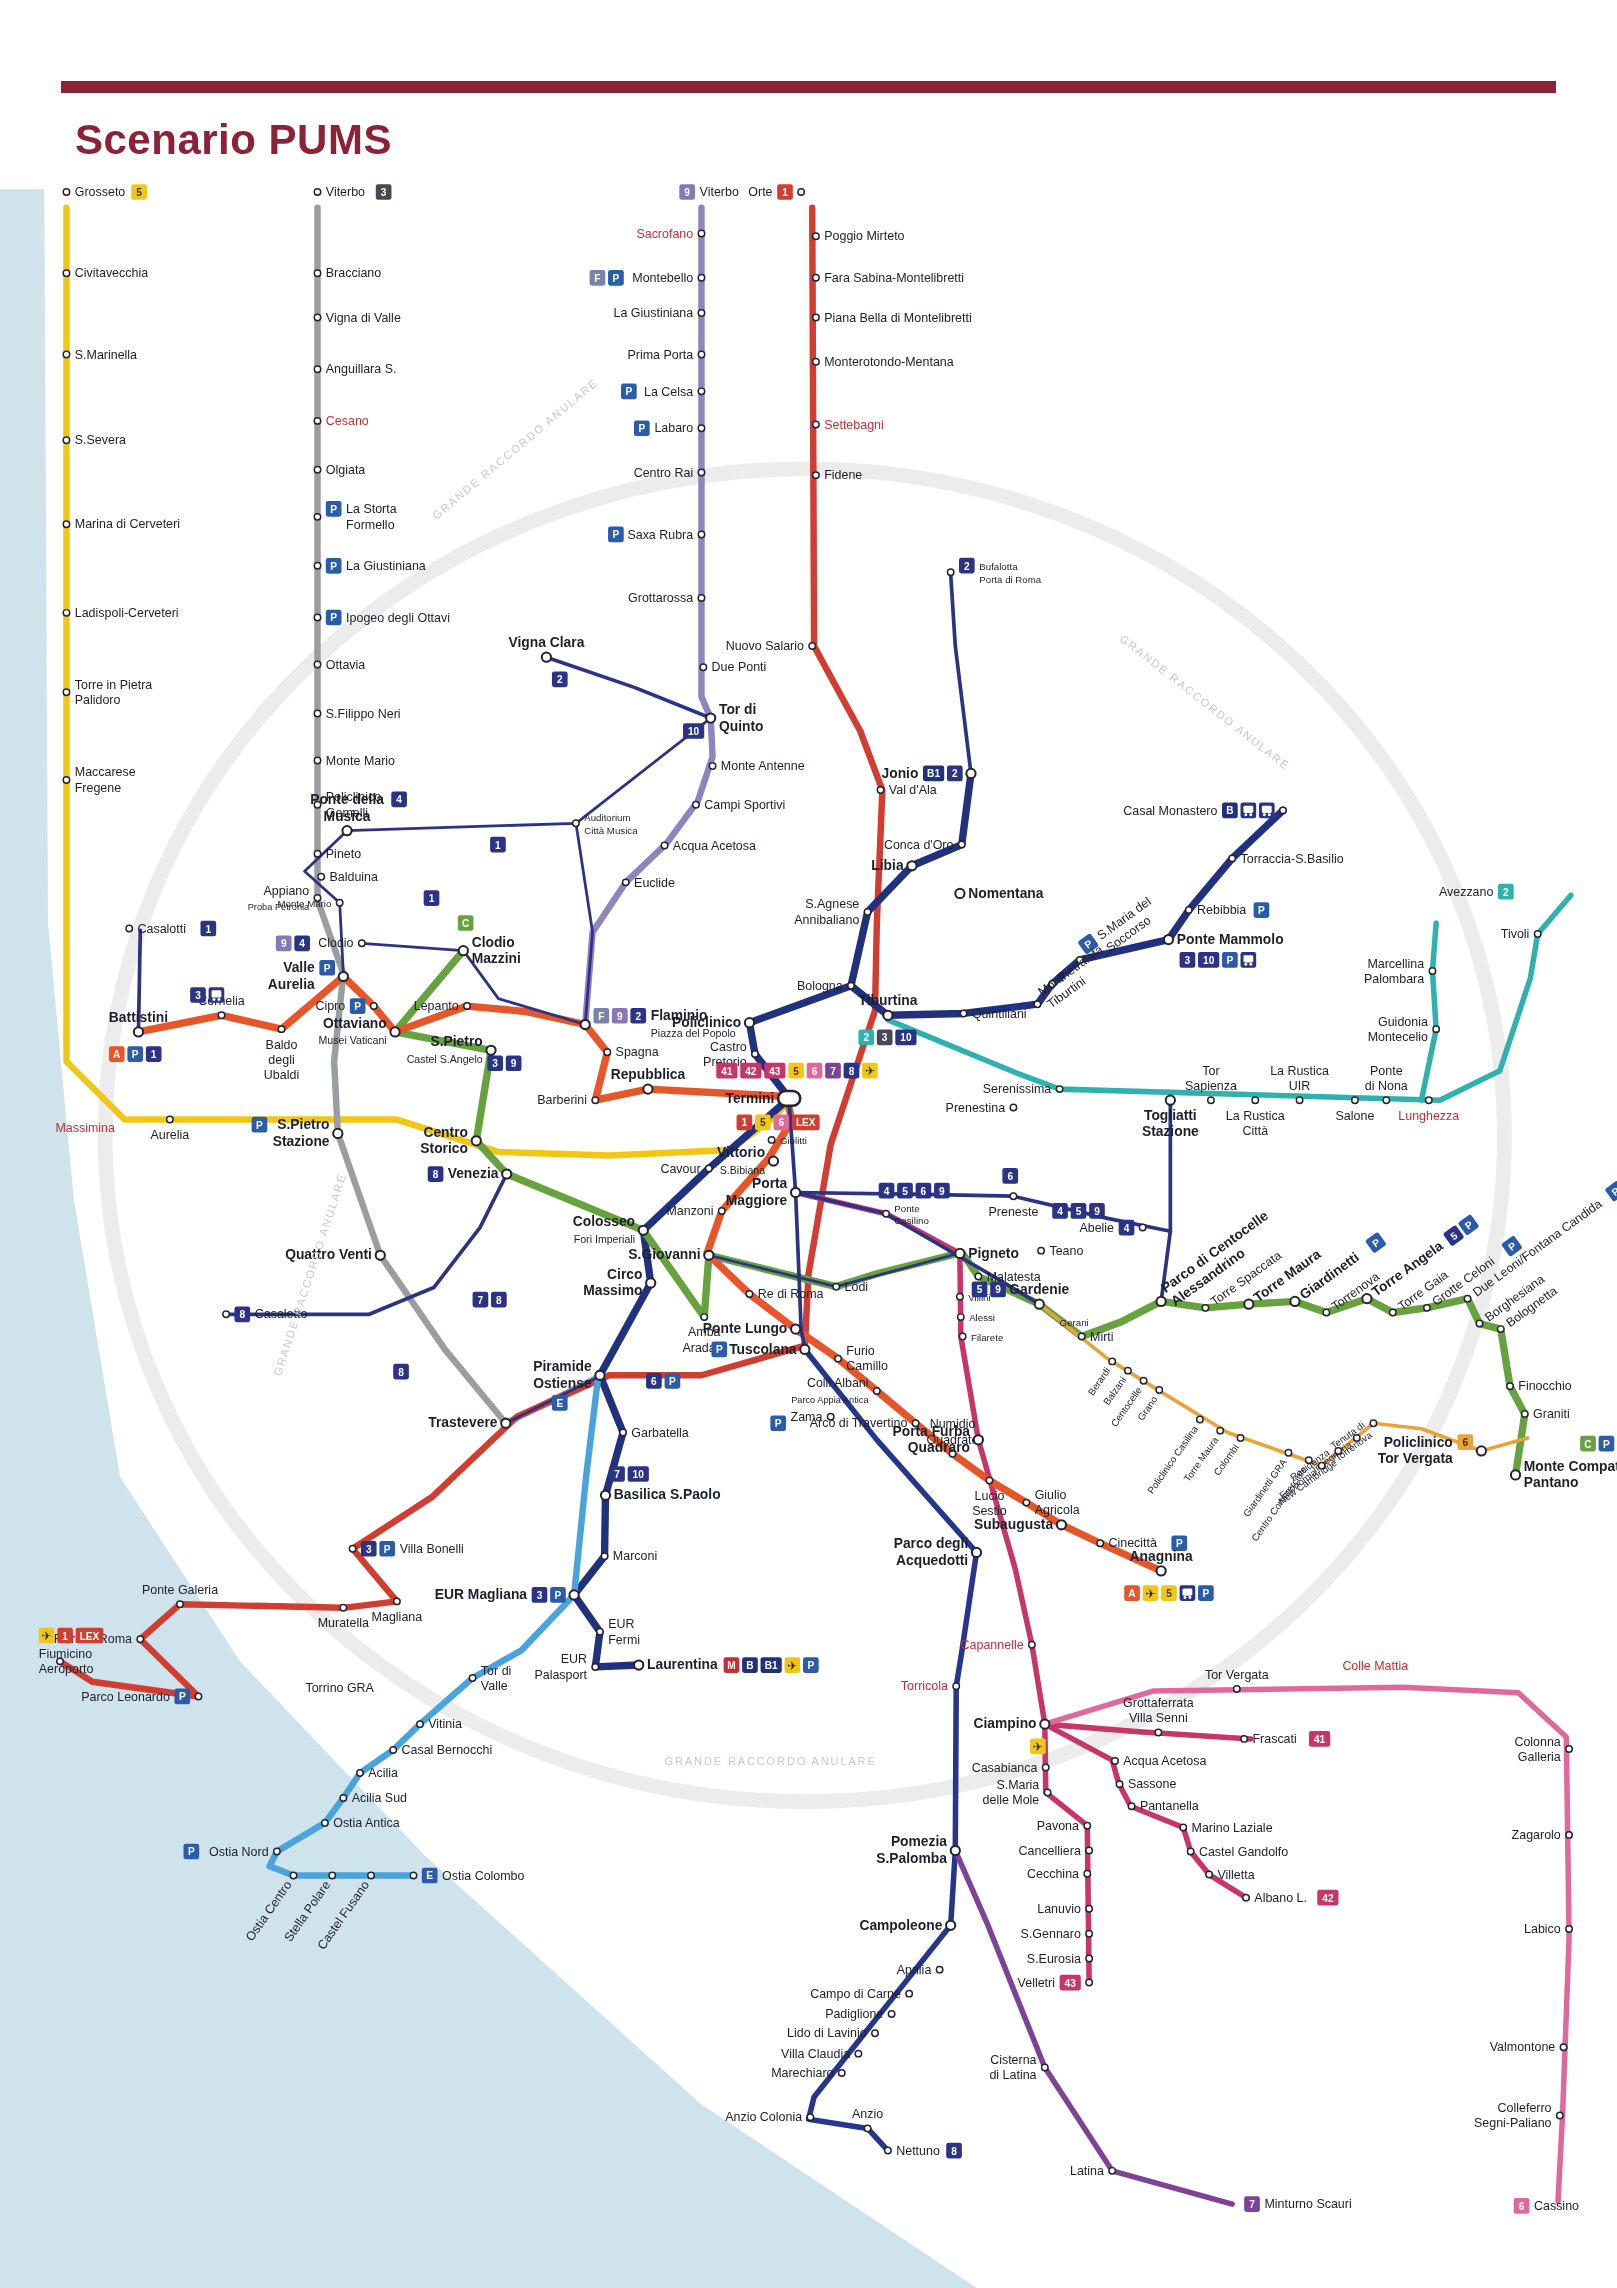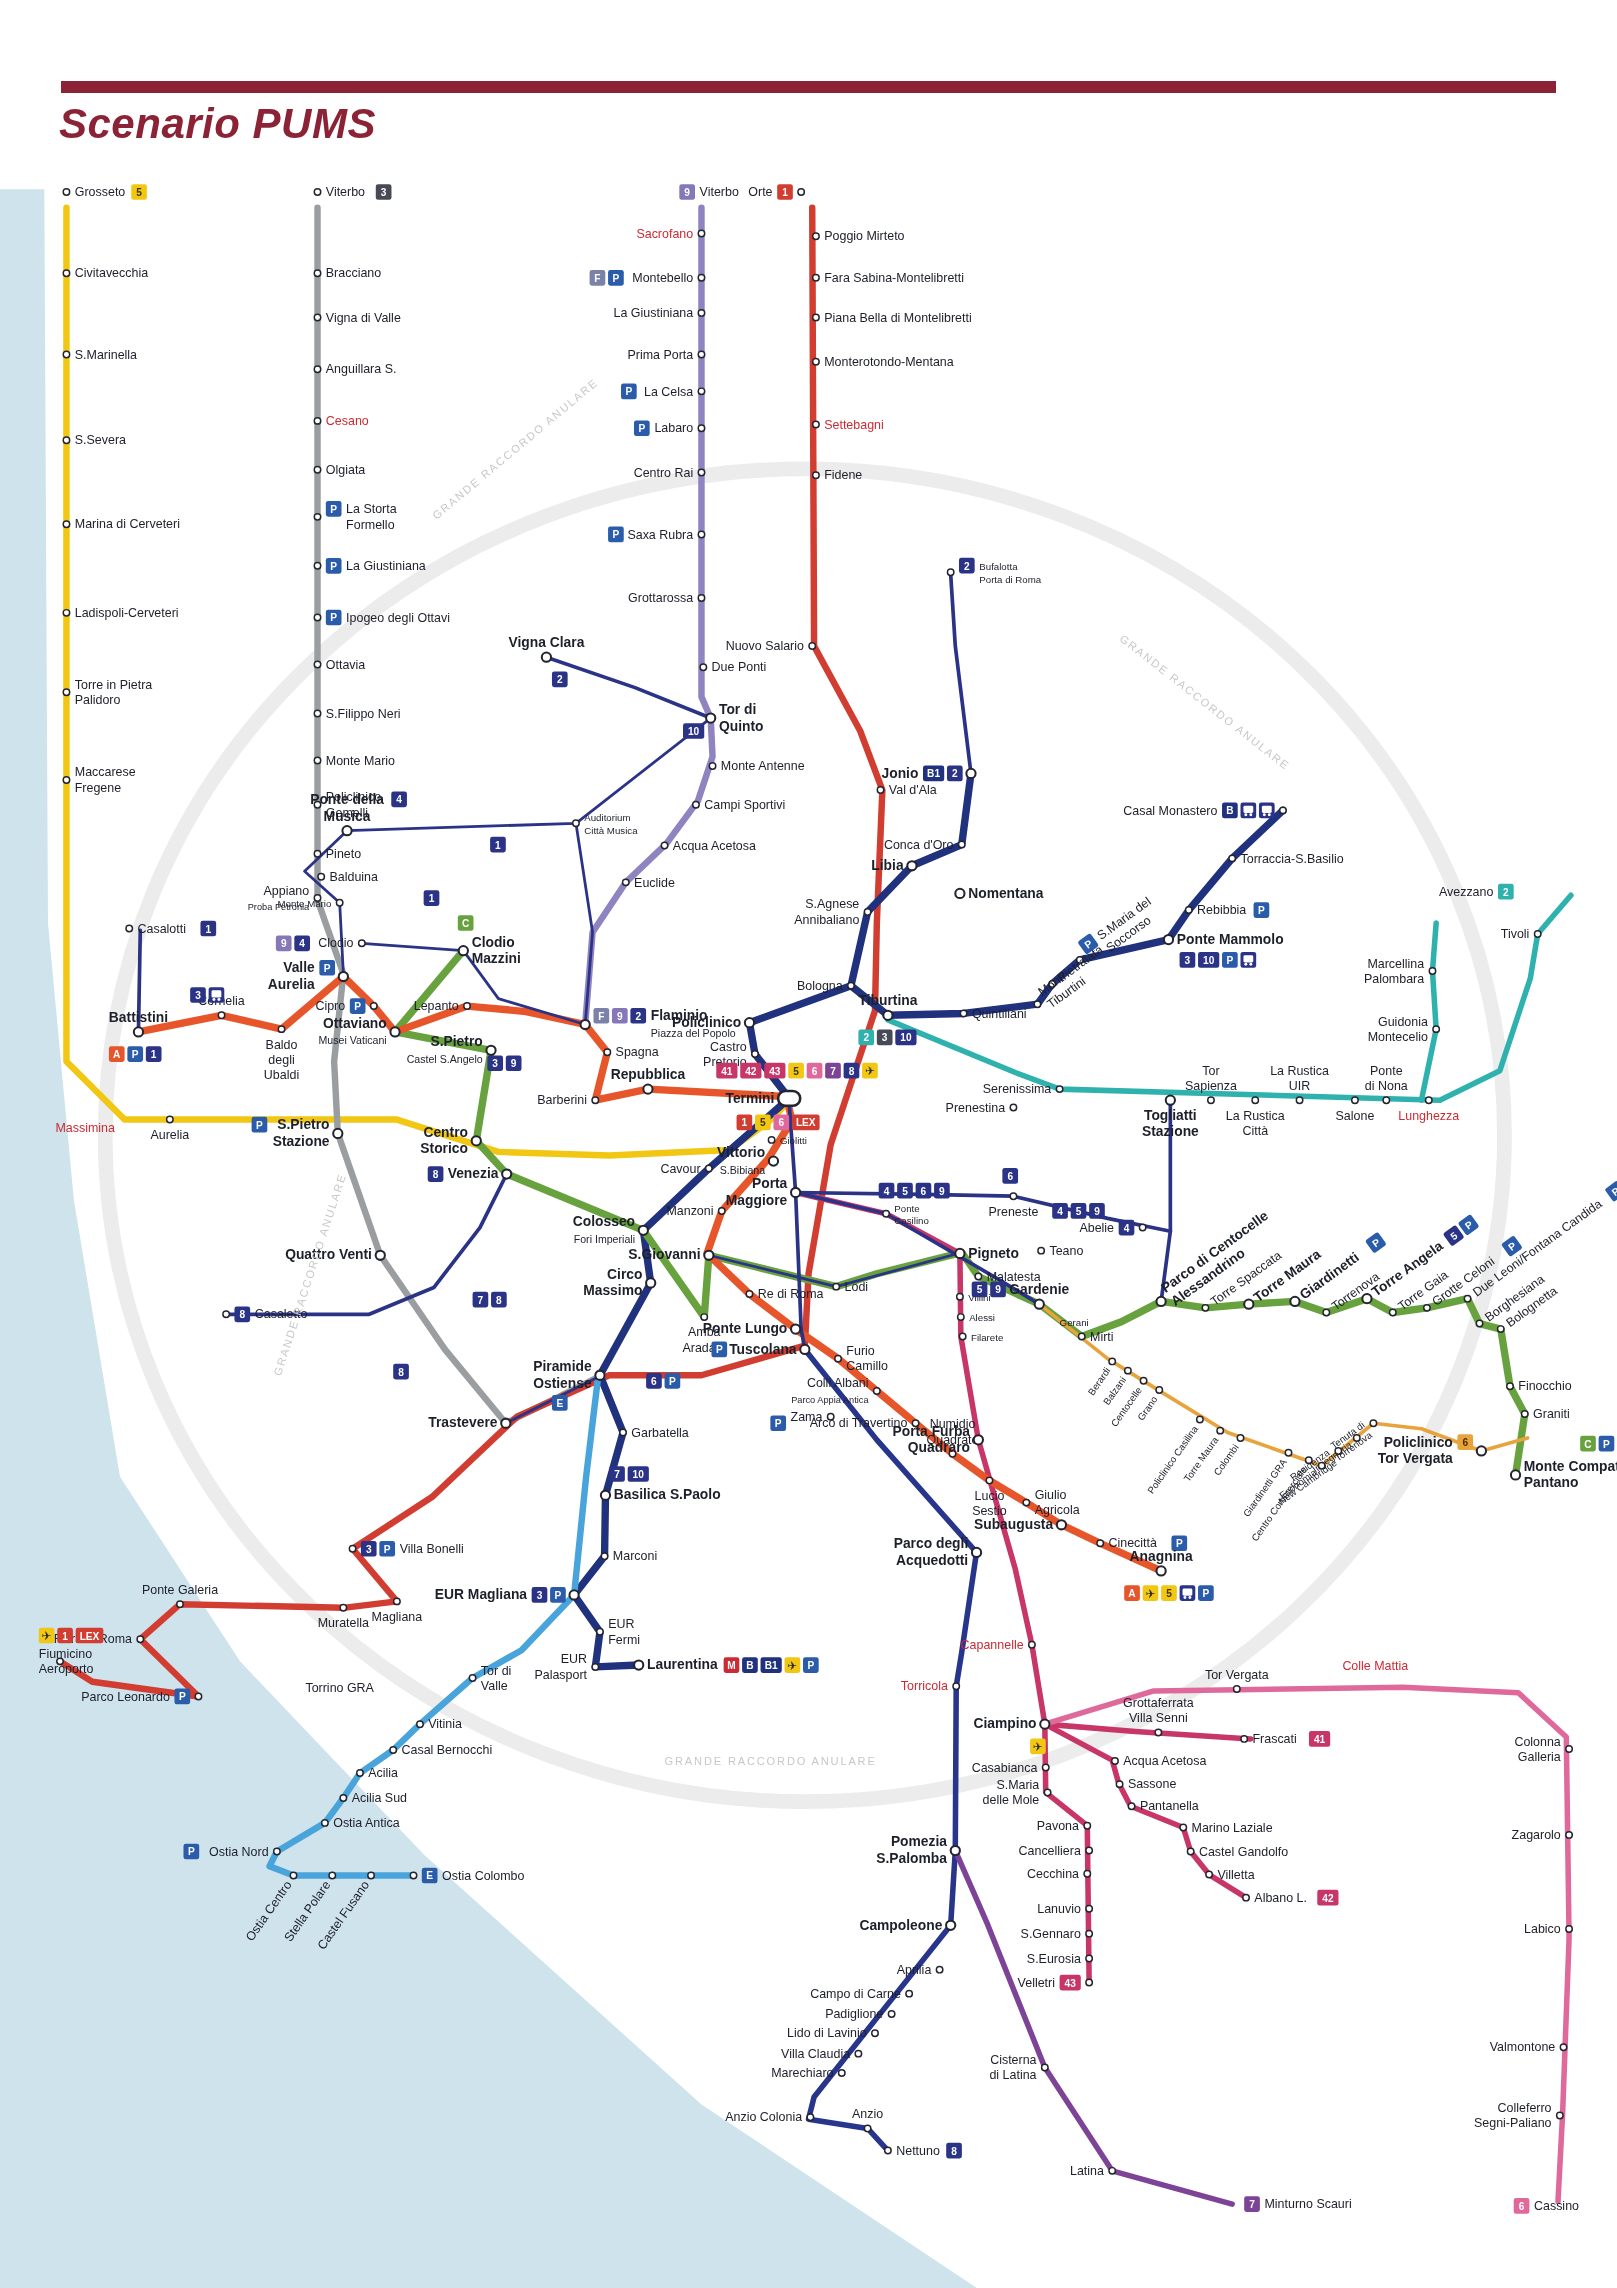"Scenario PUMS" .title { font-style: italic -> none; margin: 0 -> 16px }
